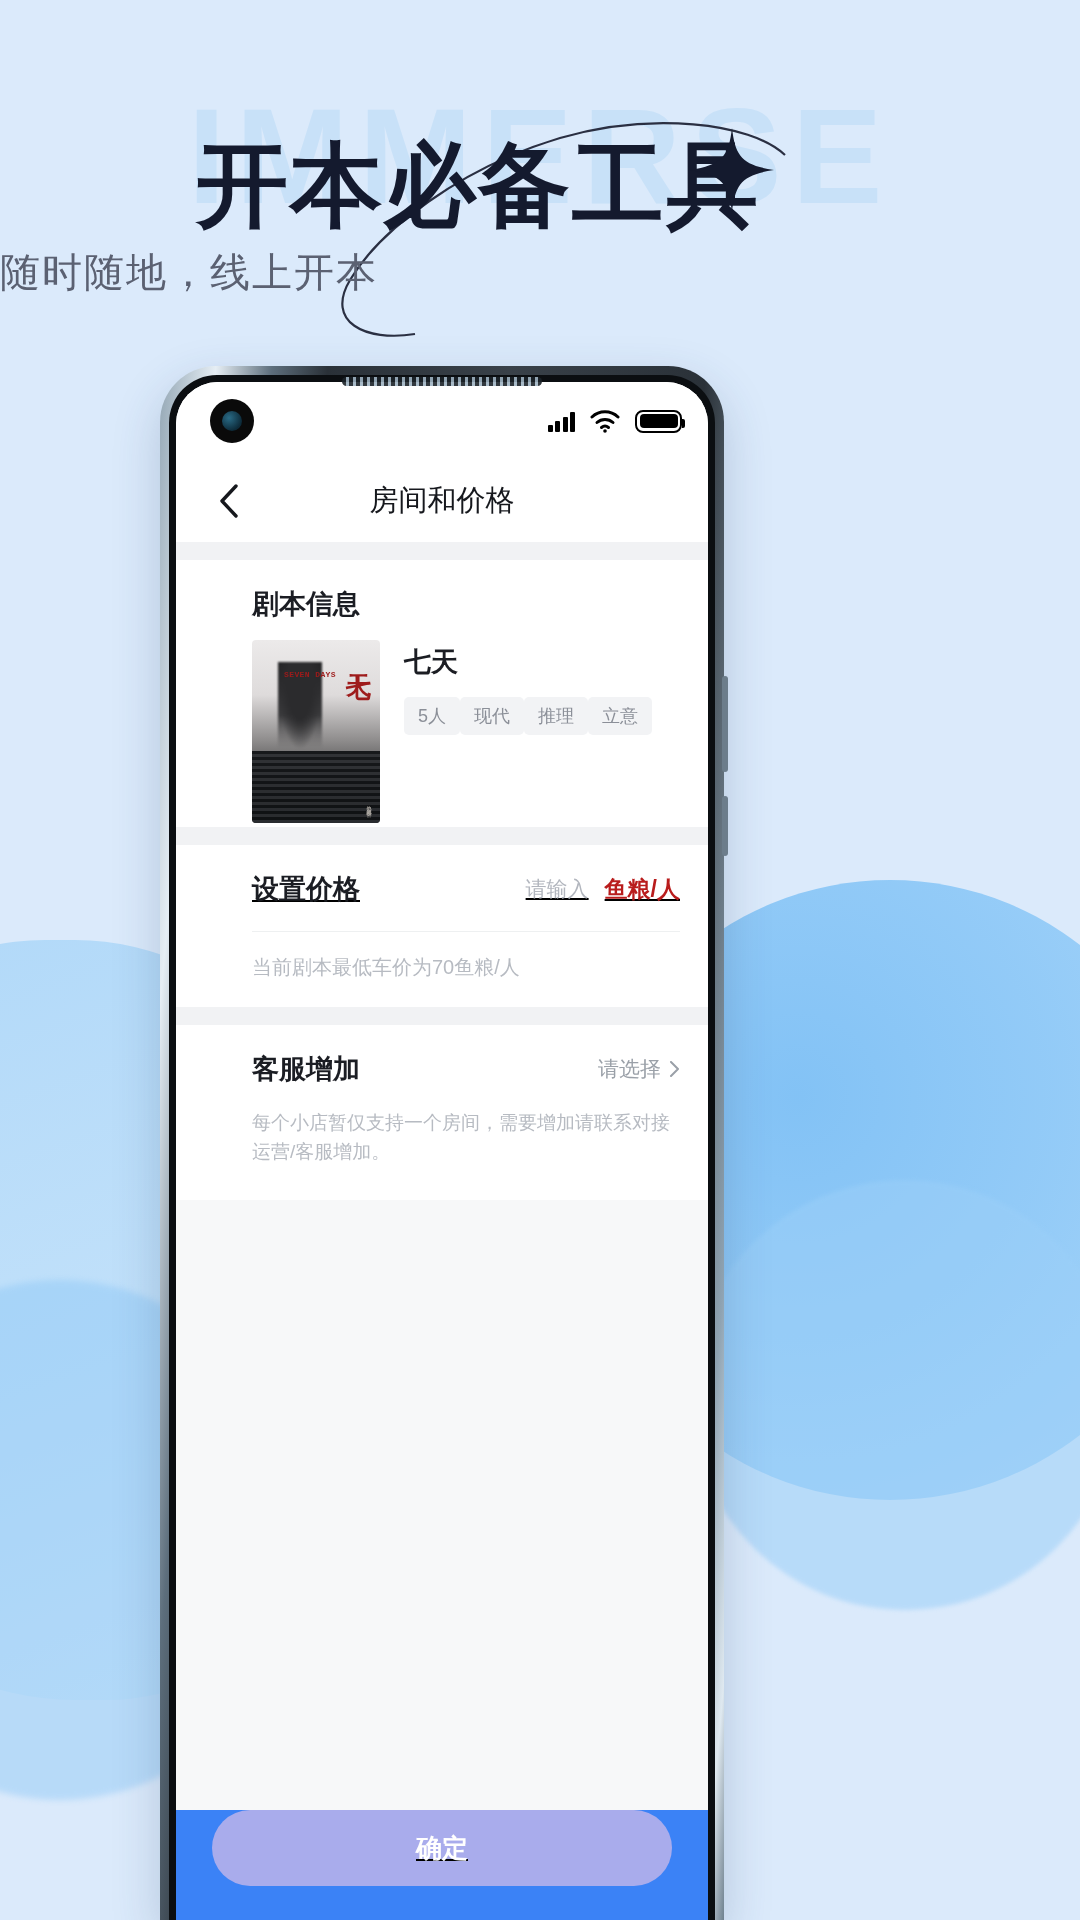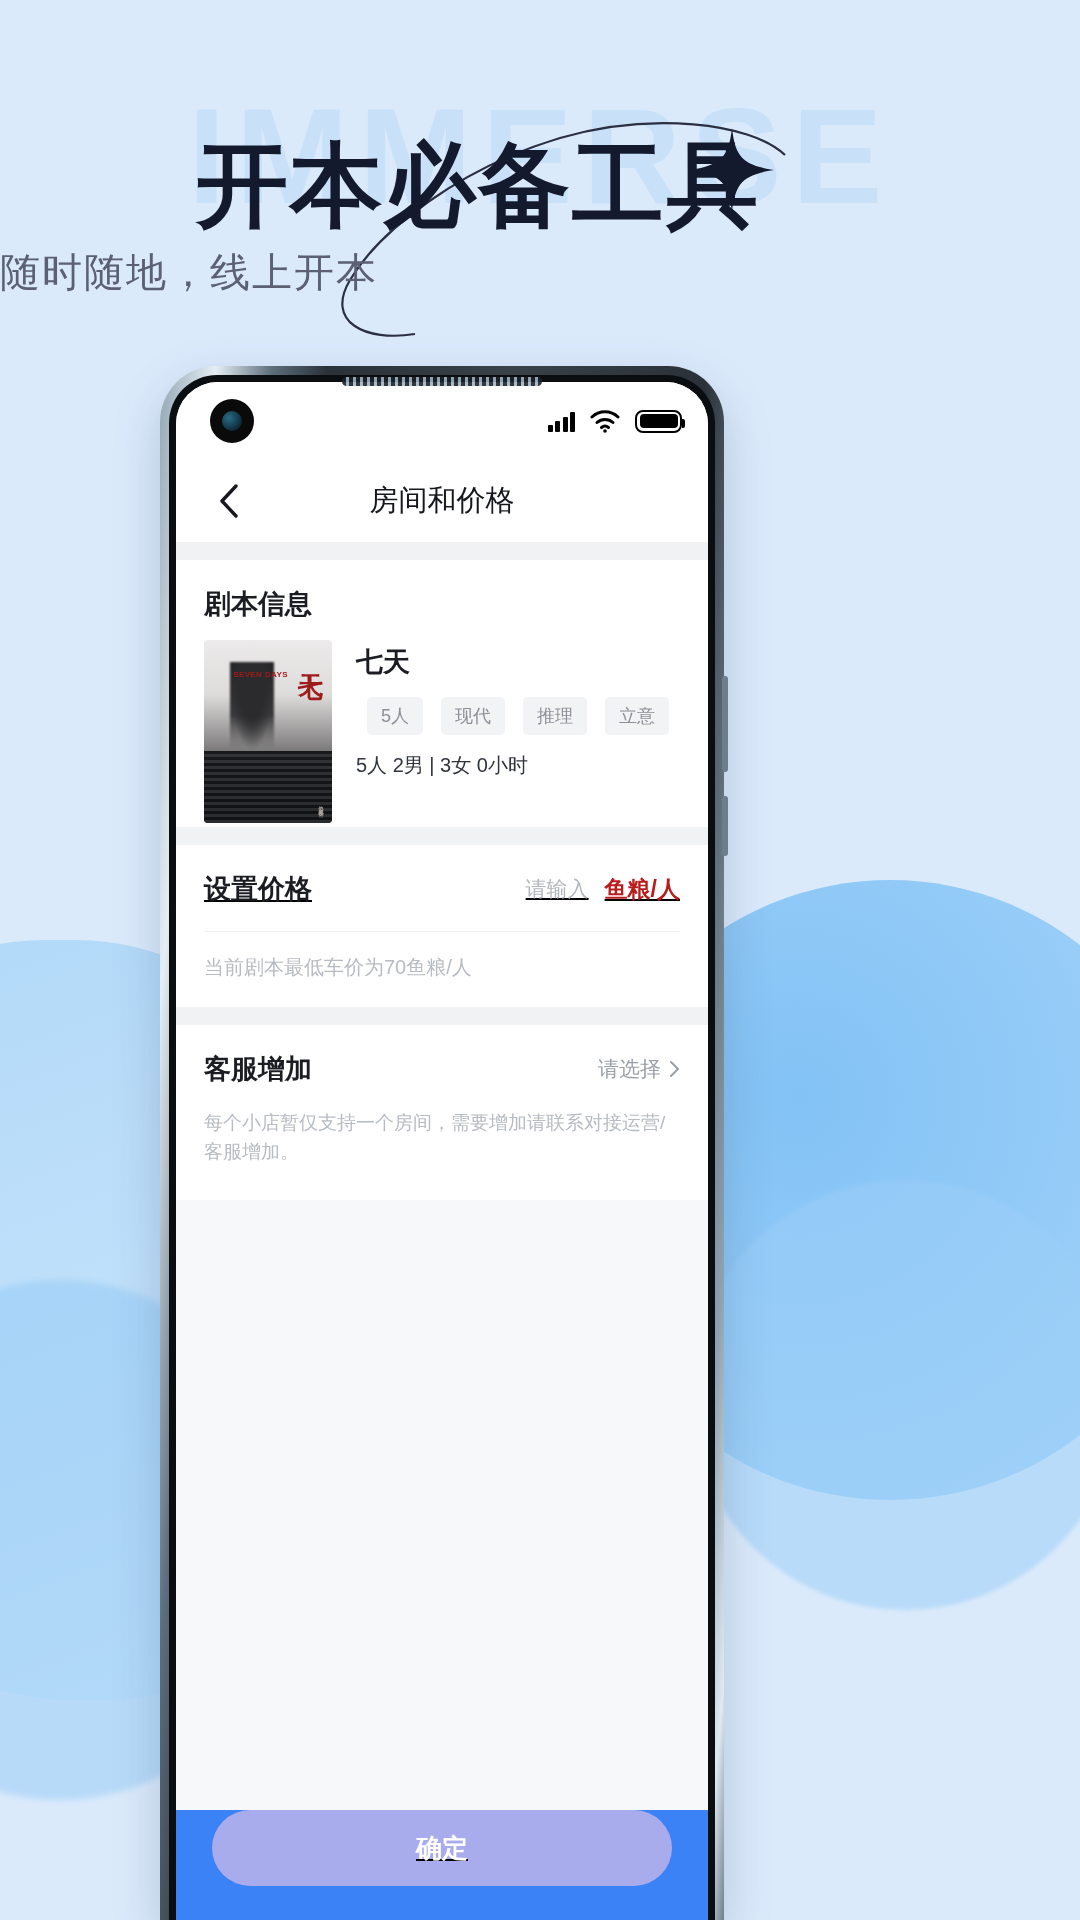"剧本信息" .card { margin-left: none -> 48px }
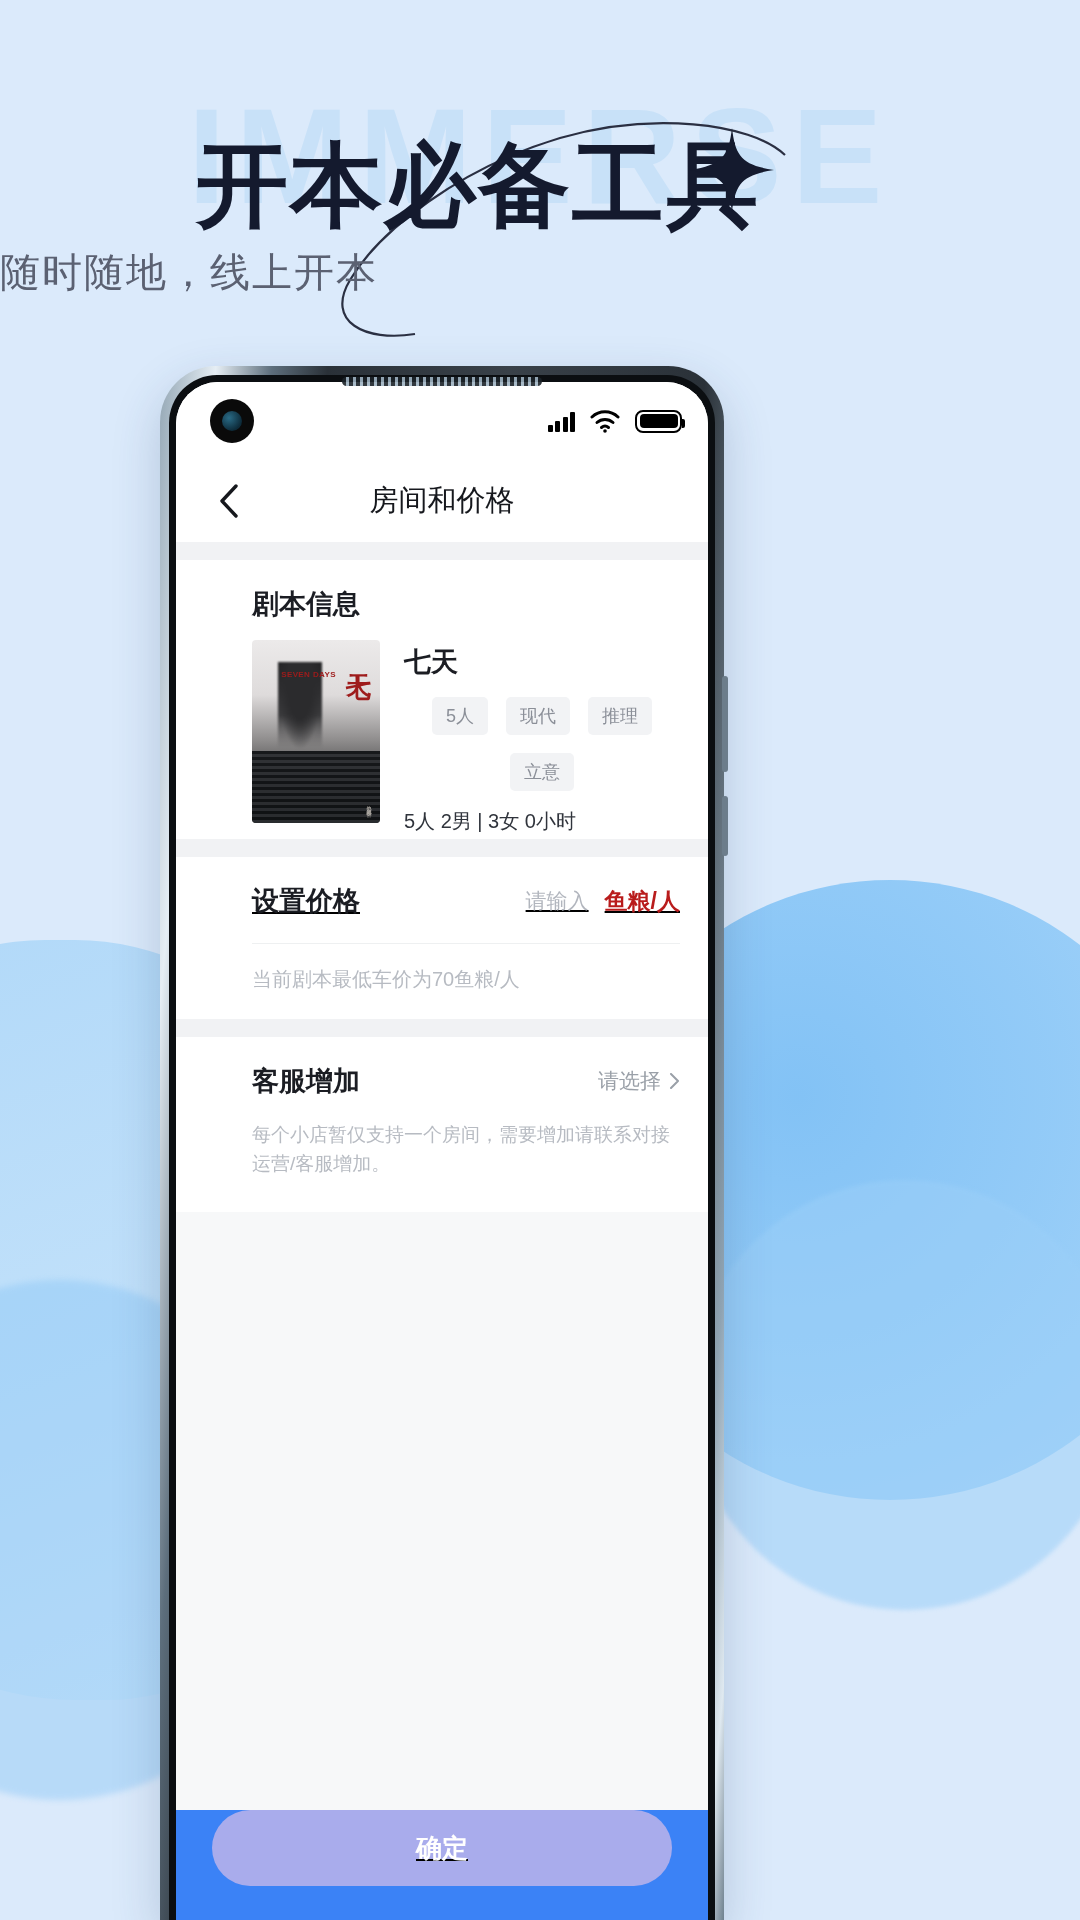"SEVEN DAYS" .poster .en-title { font-family: Liberation Sans, sans-serif -> Liberation Mono, monospace }
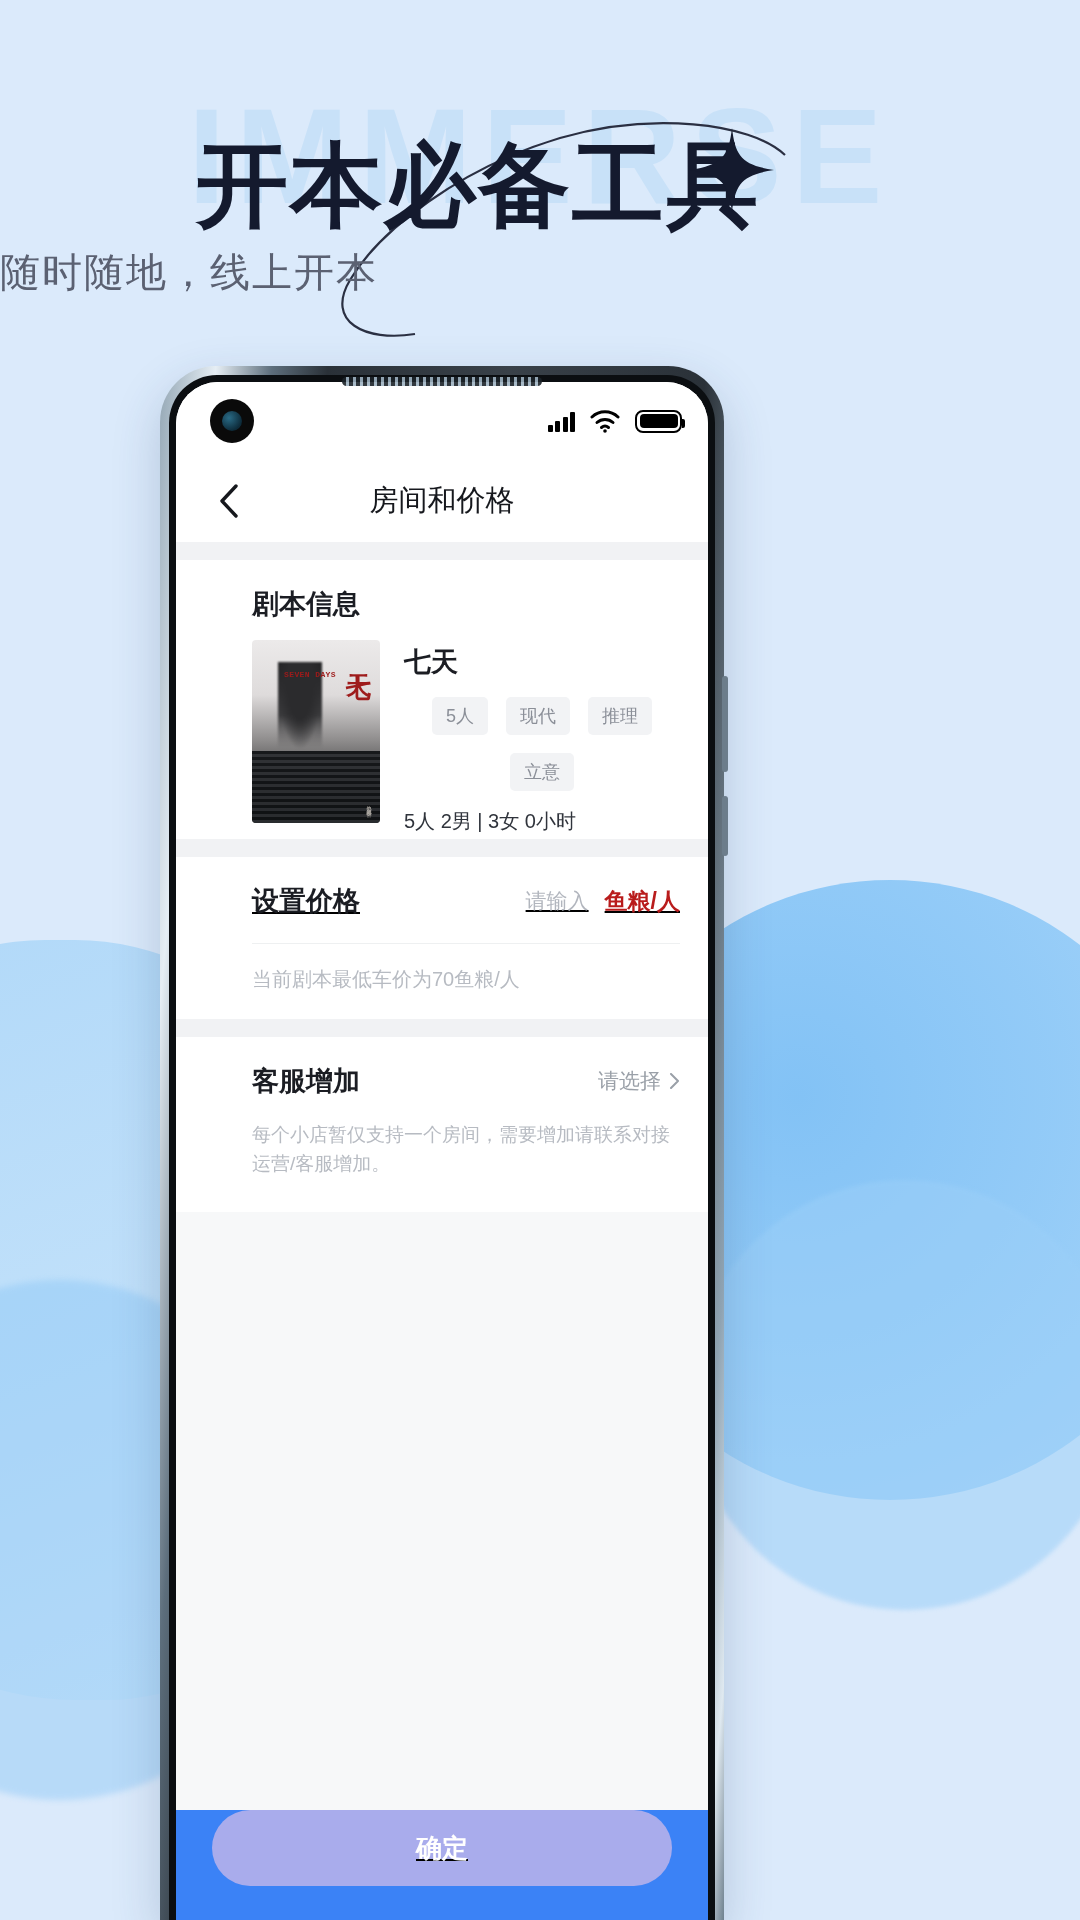"5人" .tags { gap: 18px -> 0; justify-content: center -> none }
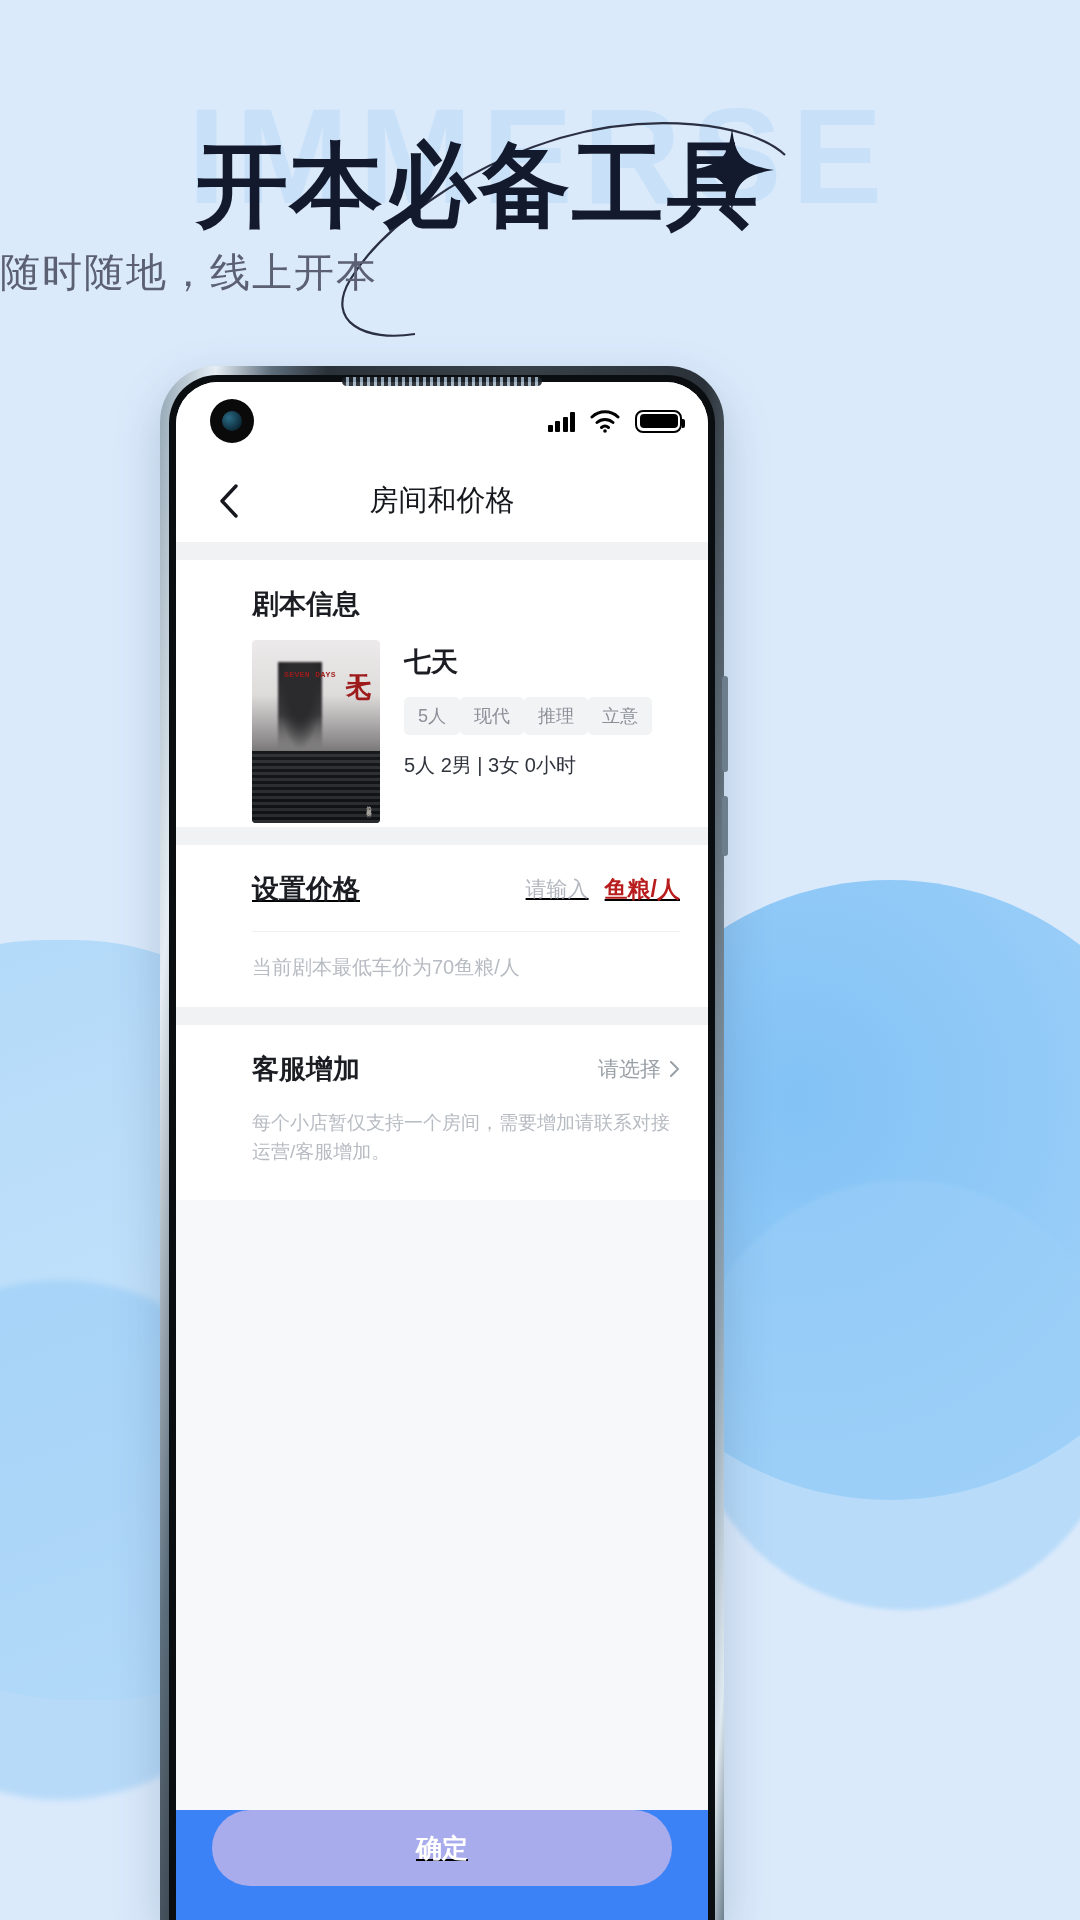"5人 2男 | 3女 0小时" div.script-meta { html: <div>5人 2男 | 3女 0小时</div> -> none }
